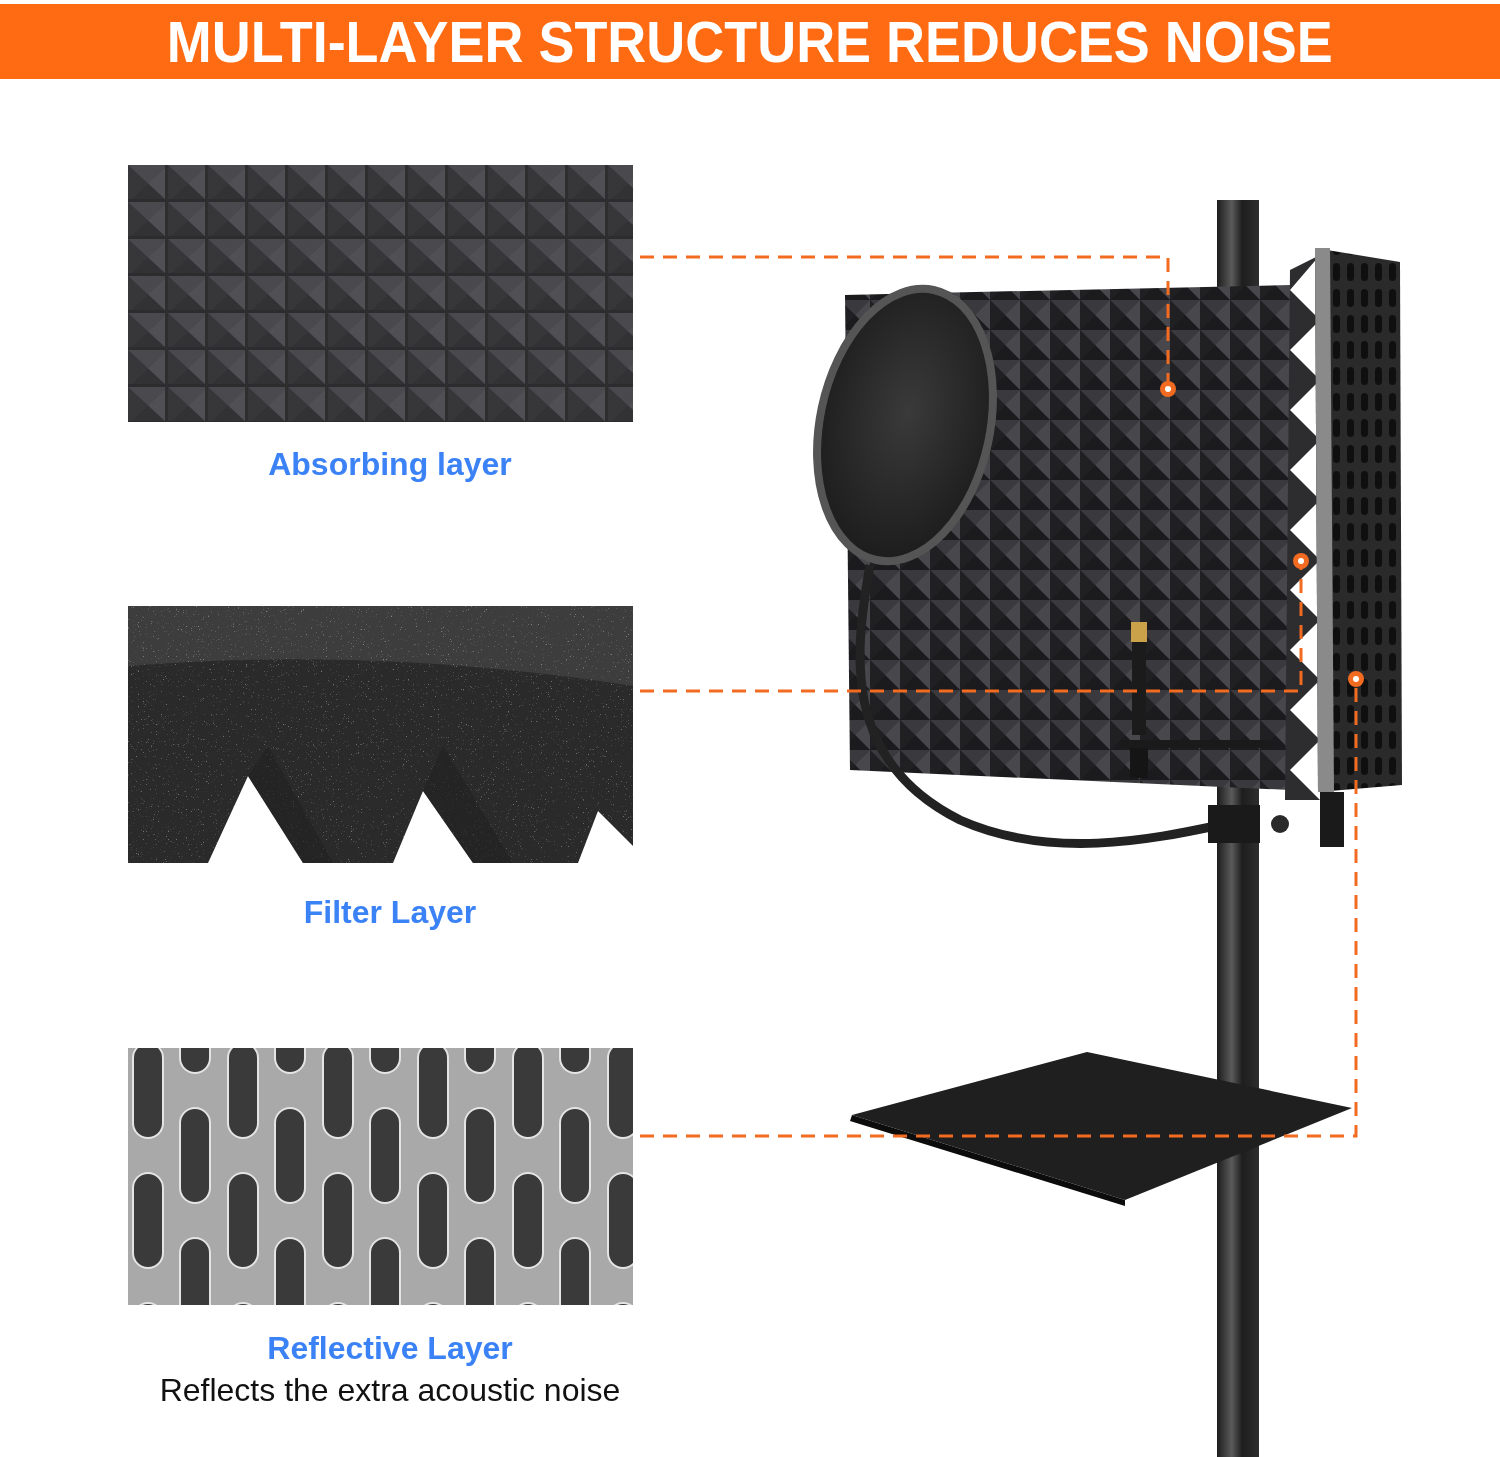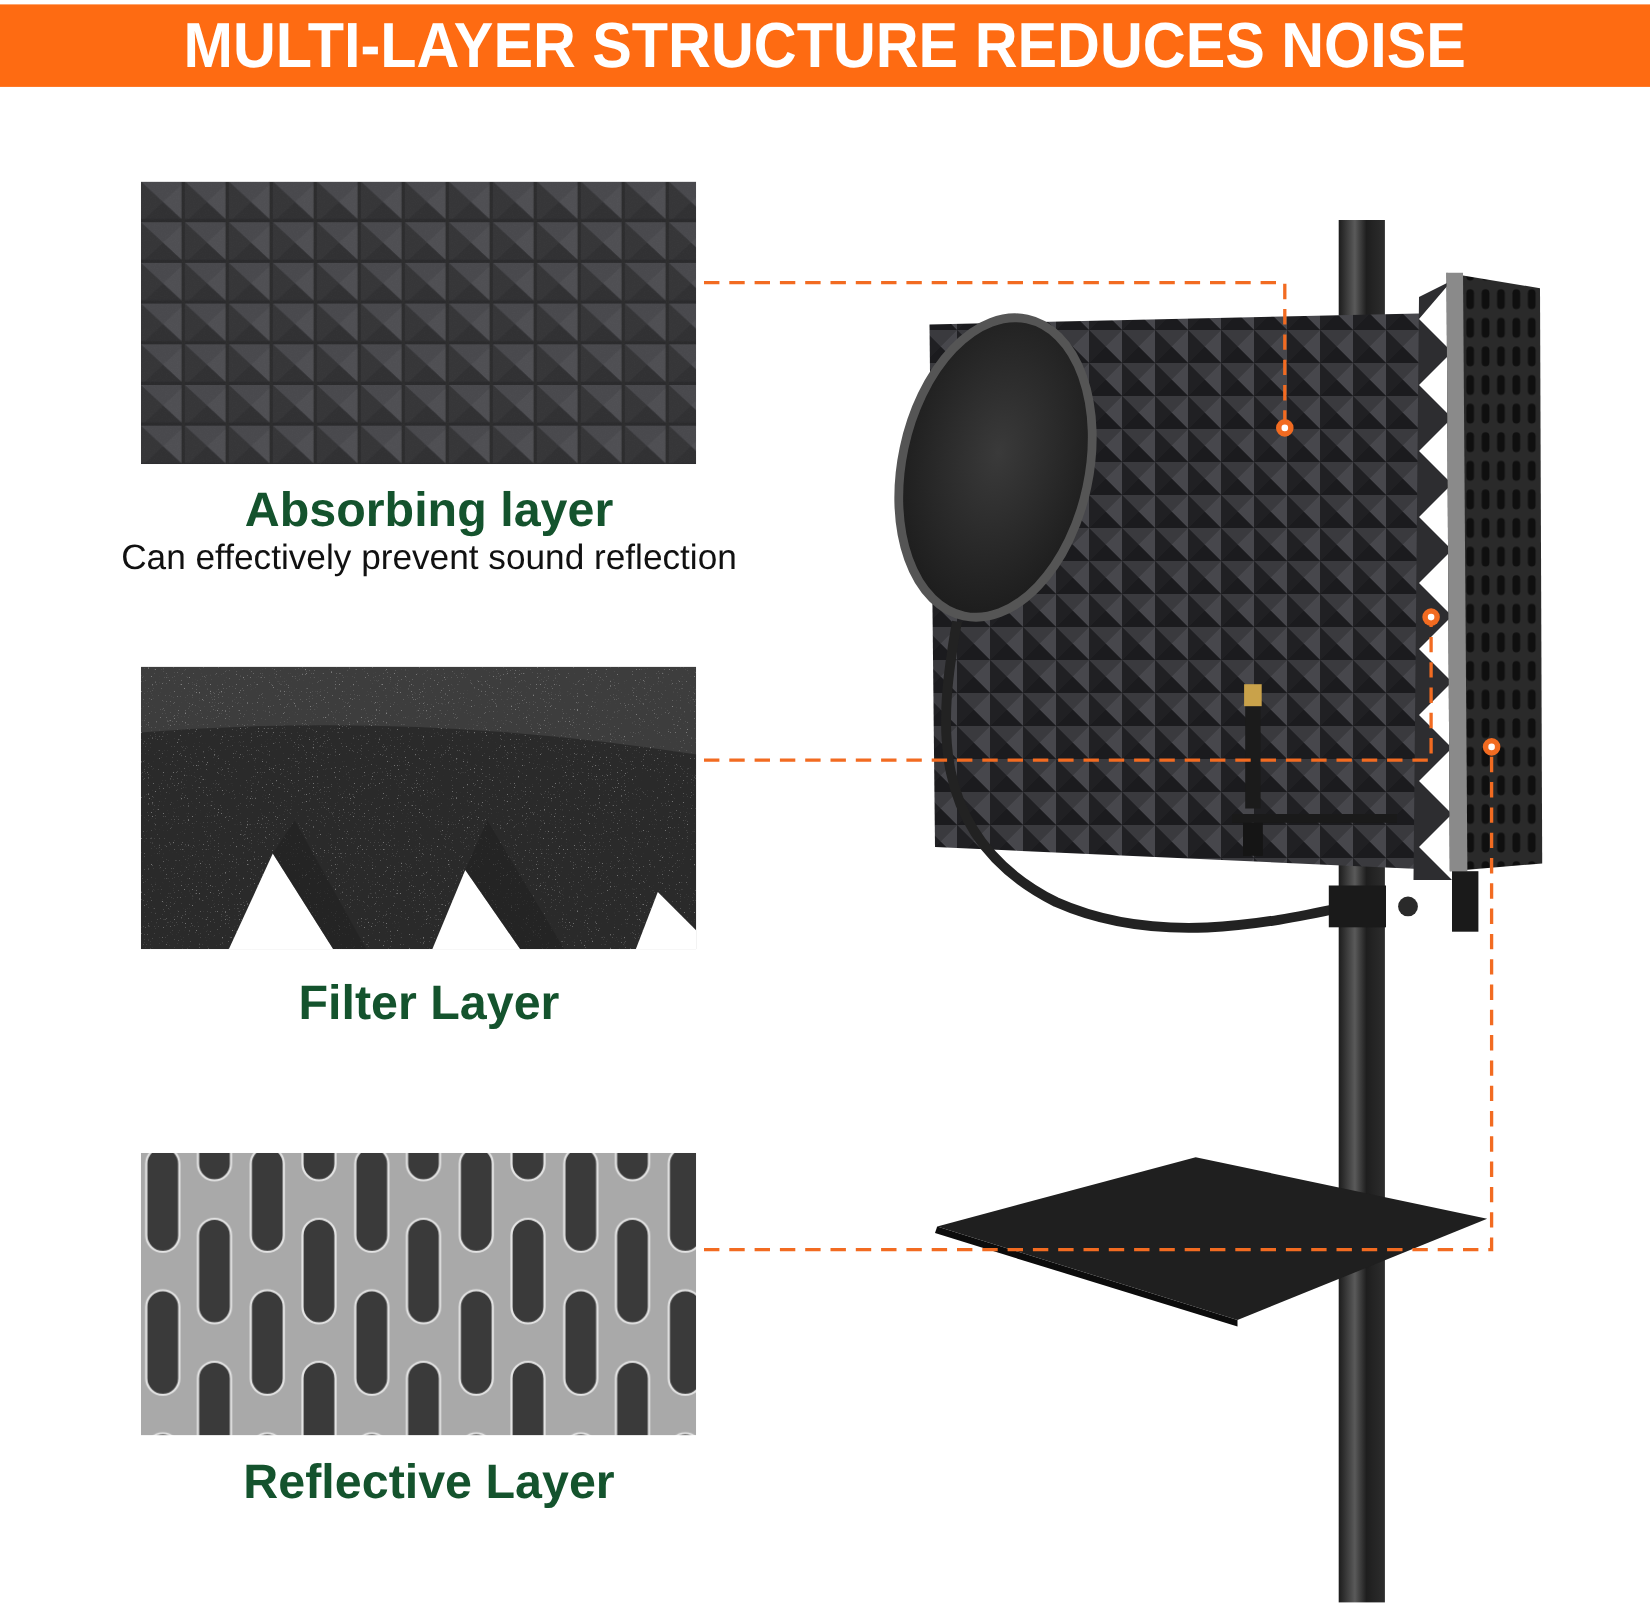"Absorbing layer" .caption .ttl { color: #14532d -> #3b82f6; font-size: 44px -> 32px }
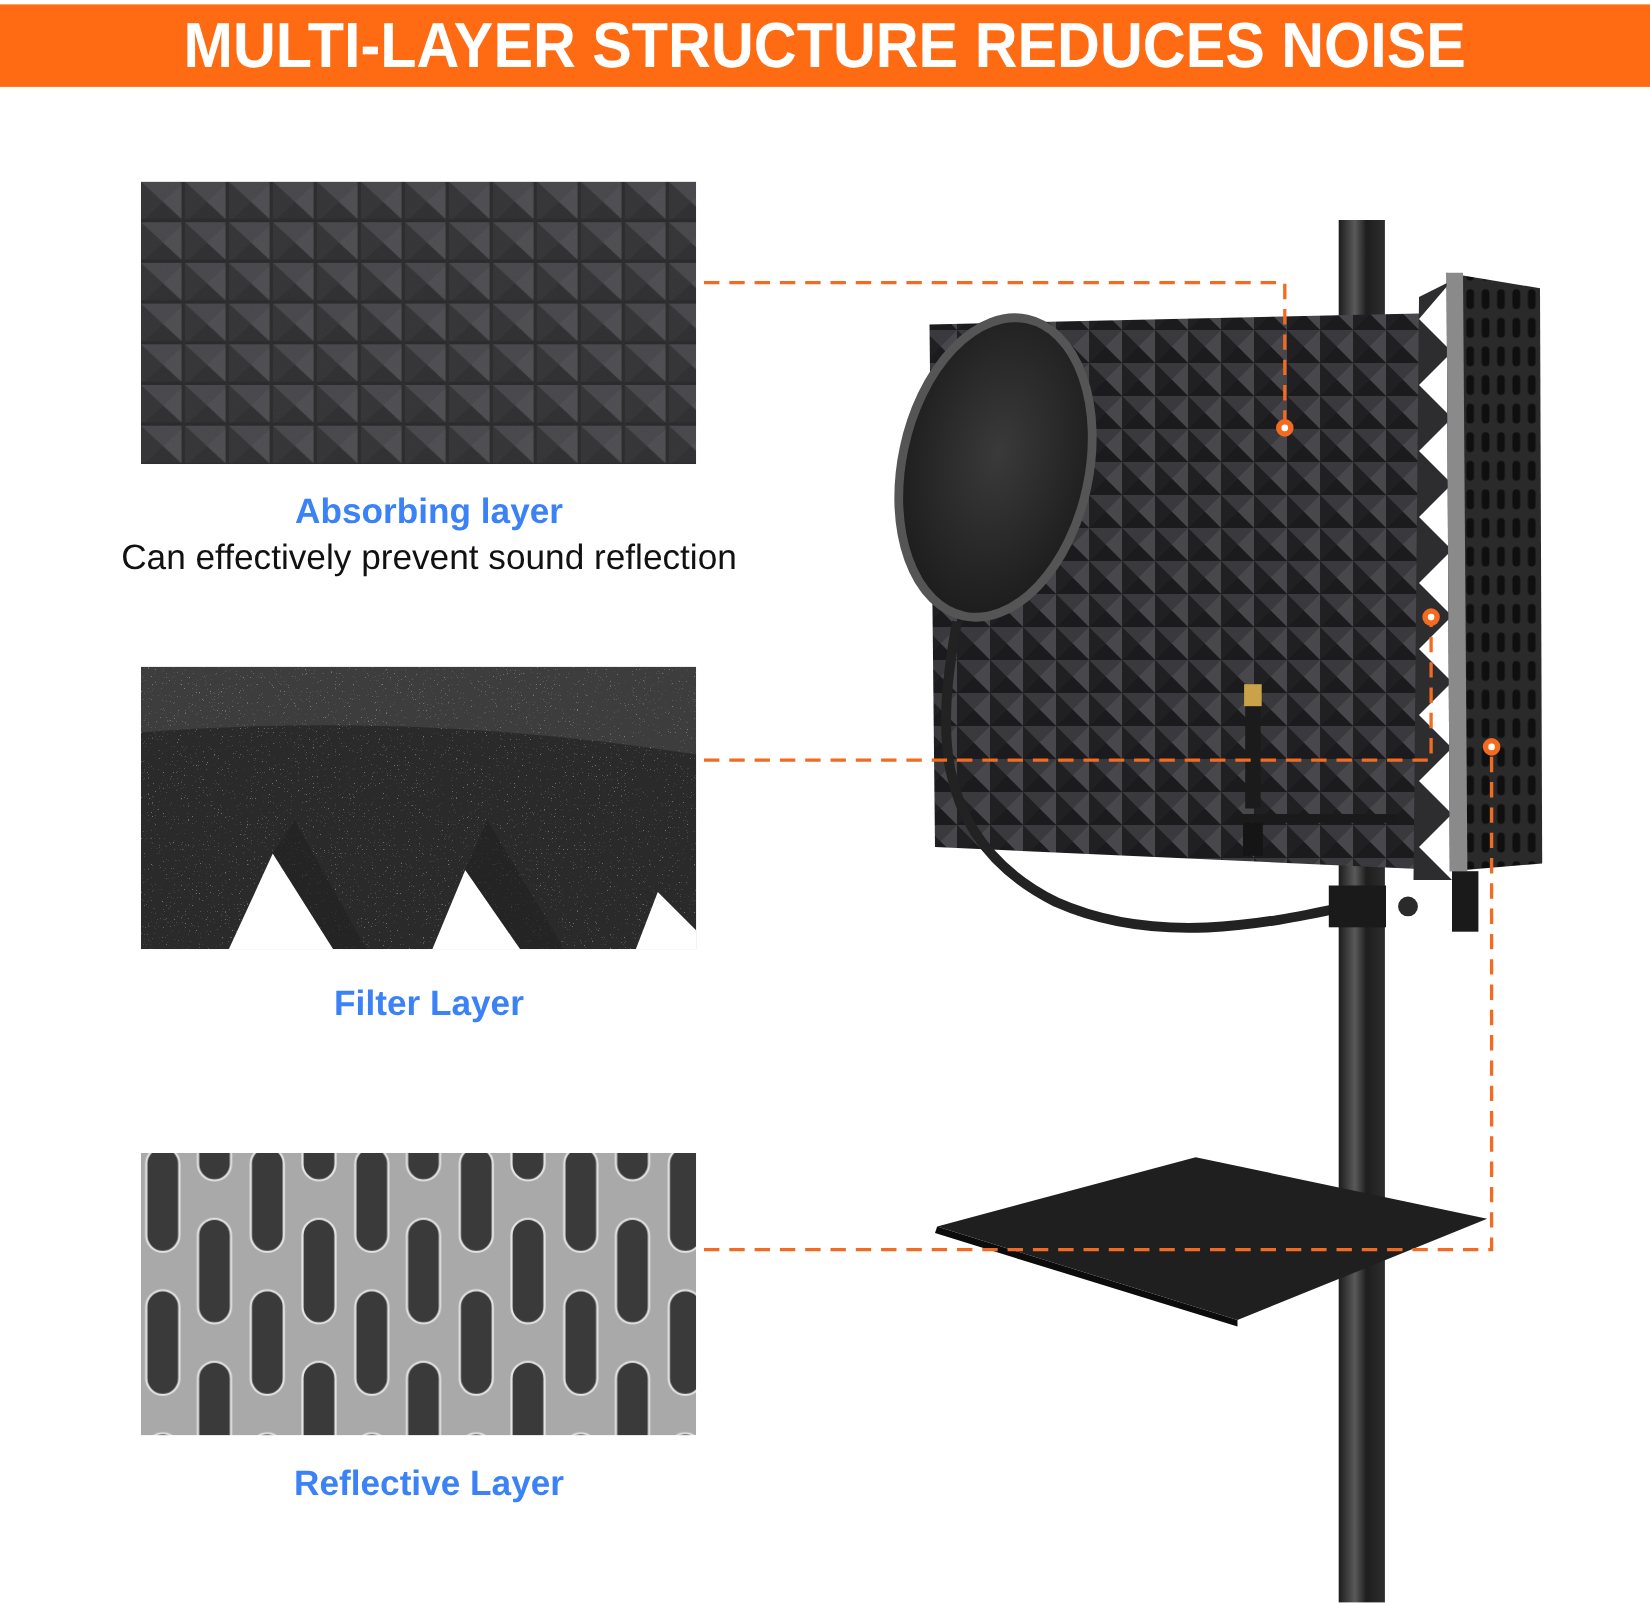"Can effectively prevent sound reflection" div.sub { html: <div>Can effectively prevent sound reflection</div> -> none }
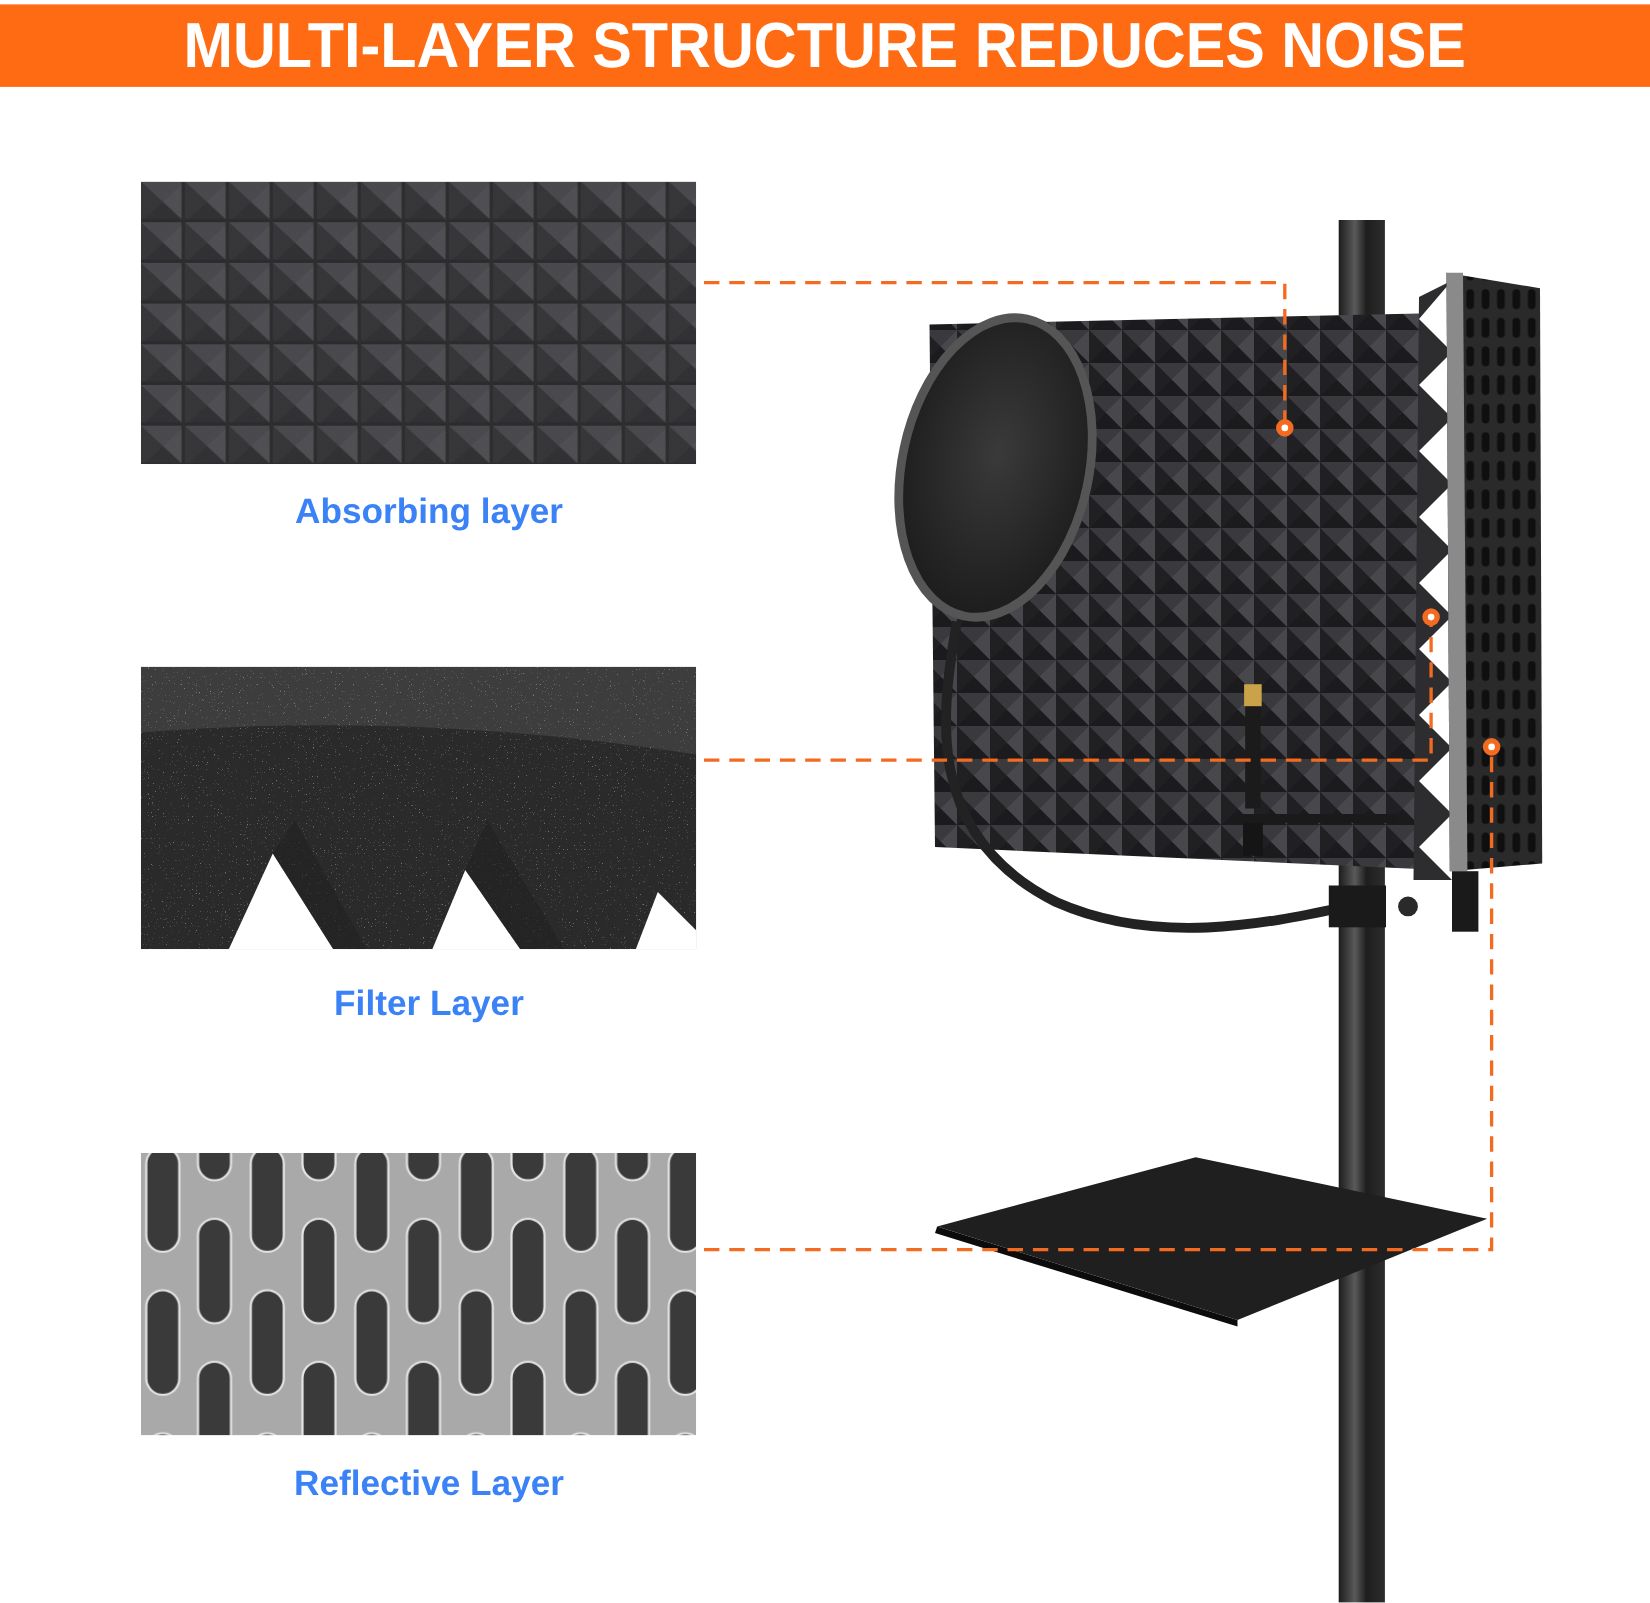"Reflects the extra acoustic noise" div.sub { html: none -> <div>Reflects the extra acoustic noise</div> }
